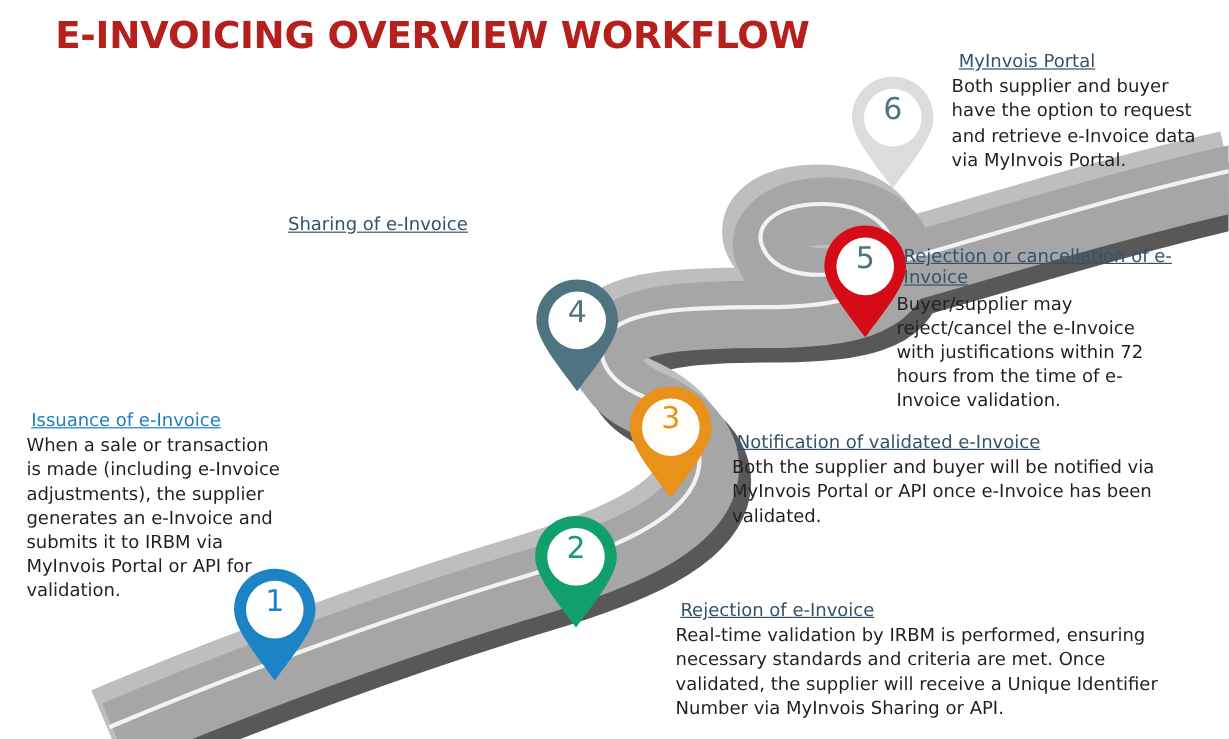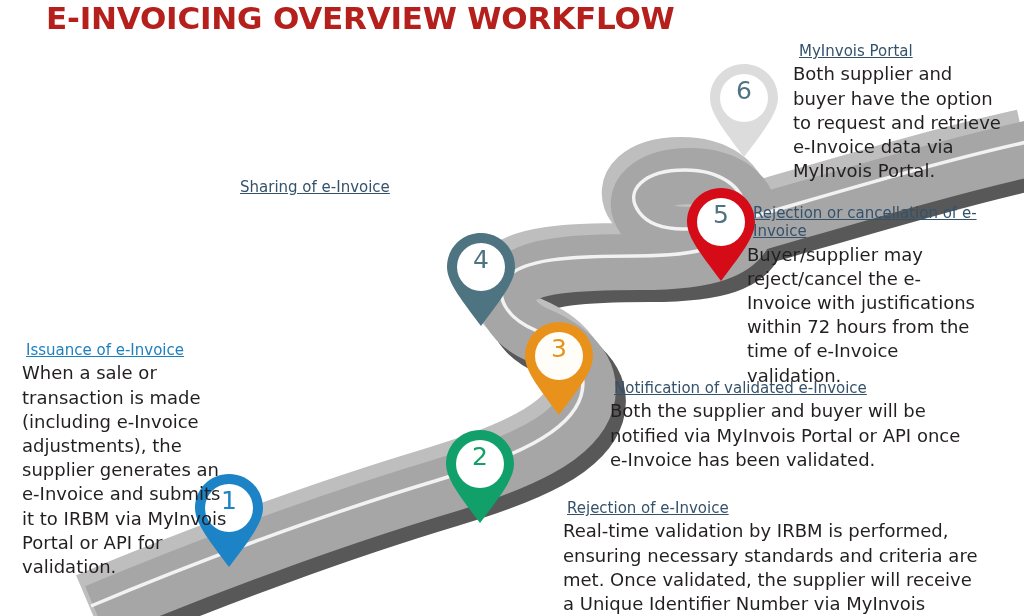"E-INVOICING OVERVIEW WORKFLOW" #title { top: 0 -> 12px }
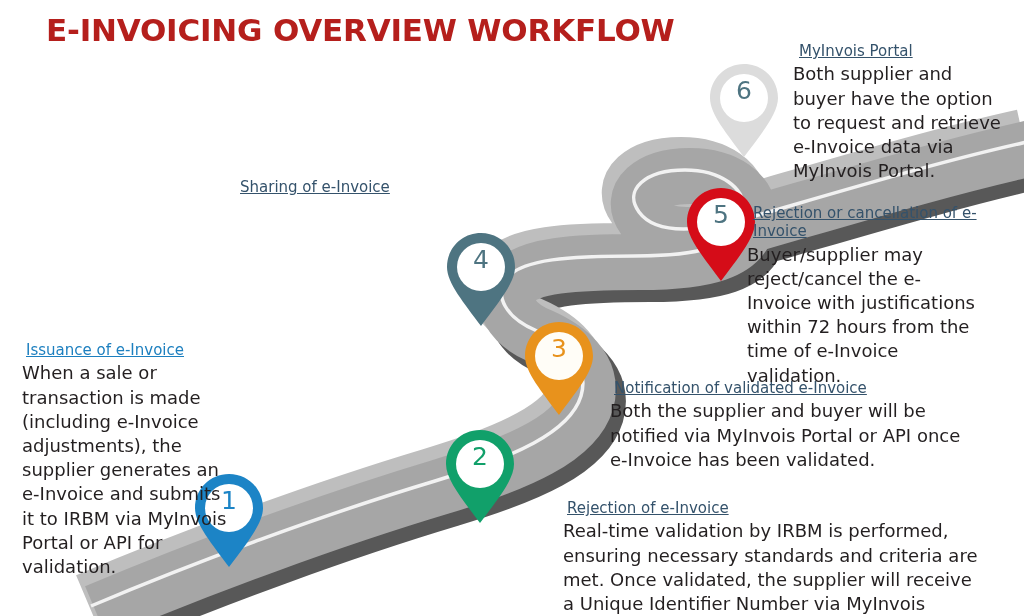"Both supplier and buyer have" .step-body { font-size: 18px -> 15px }
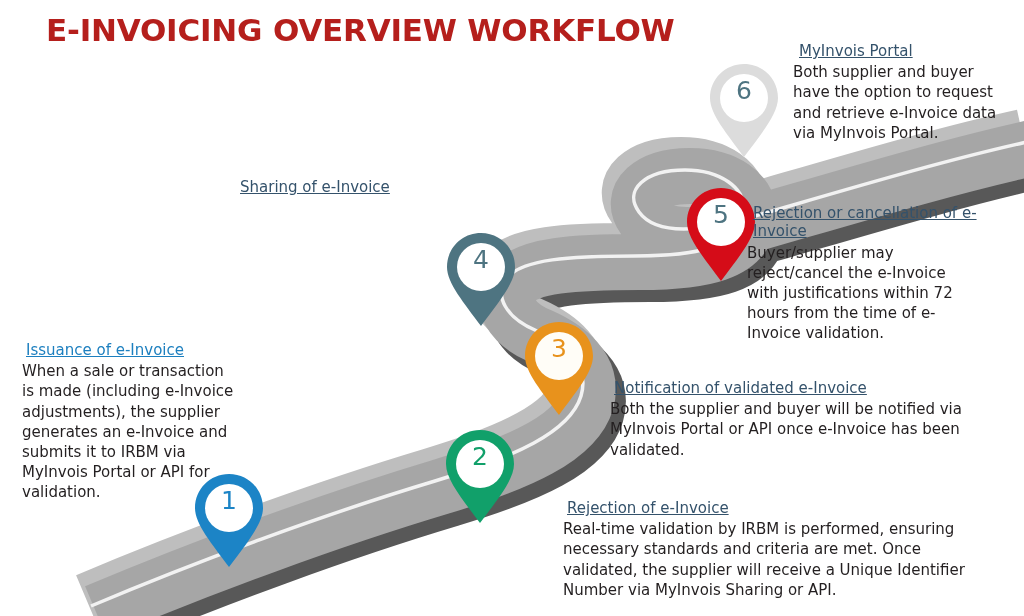"Notification of validated e-Invoice" #block-3 { margin-top: 20px -> none }
